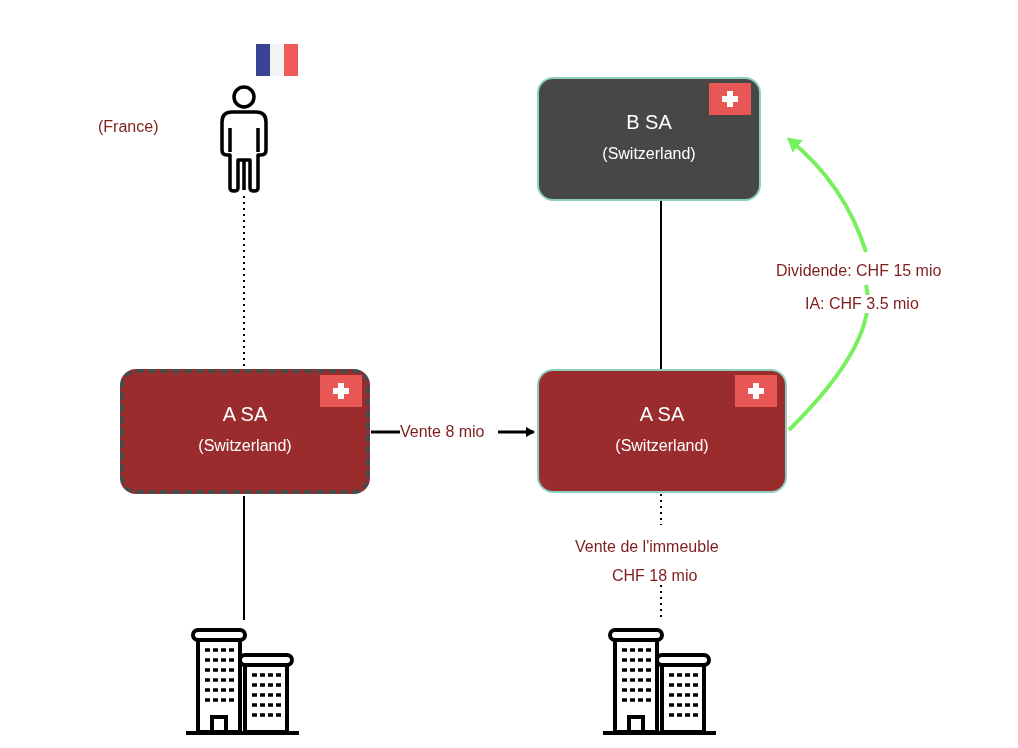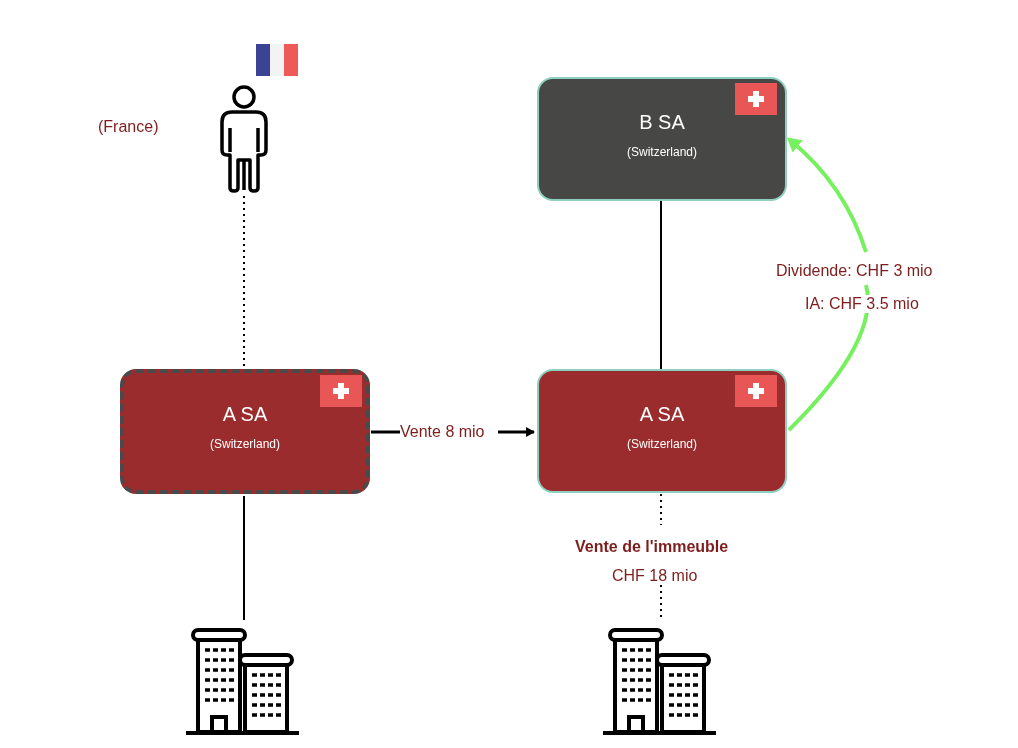"B SA" .node-b { width: 250px -> 224px }
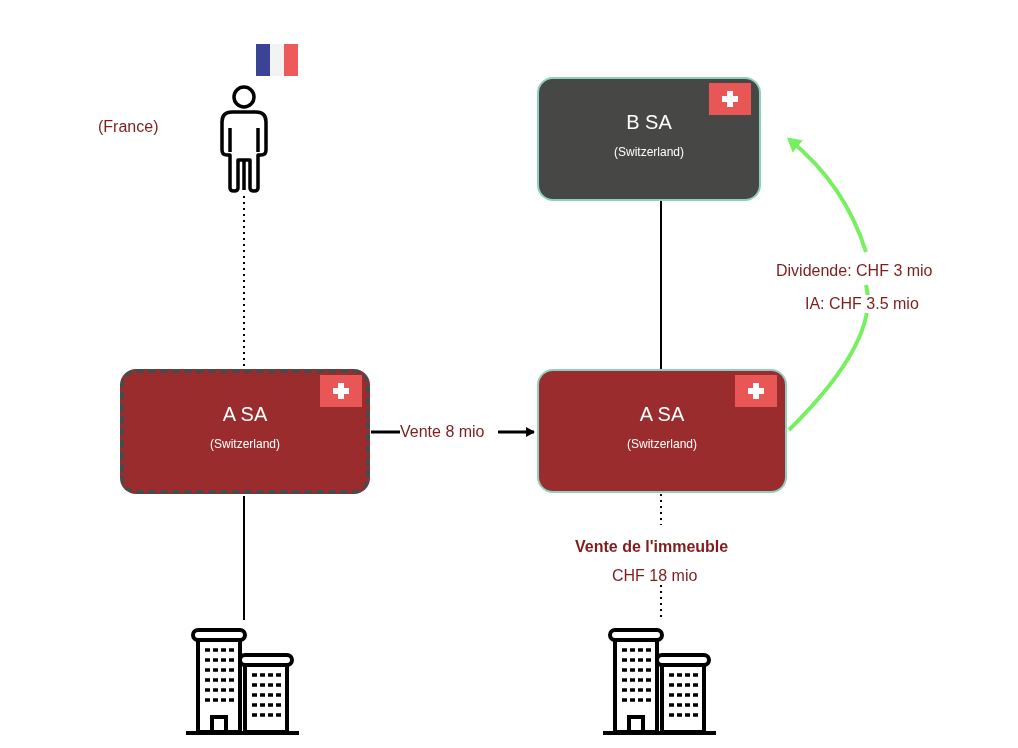"(Switzerland)" .node .country { font-size: 12px -> 16px }
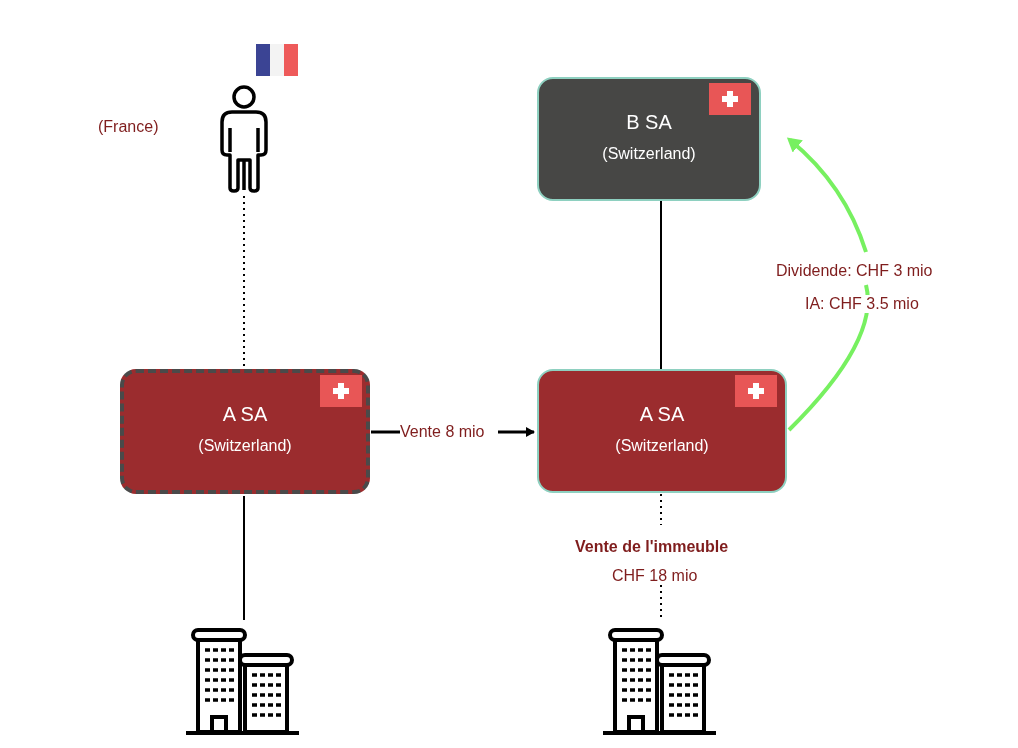"Dividende: CHF 3 mio" div.label { text: 3 -> 15 }
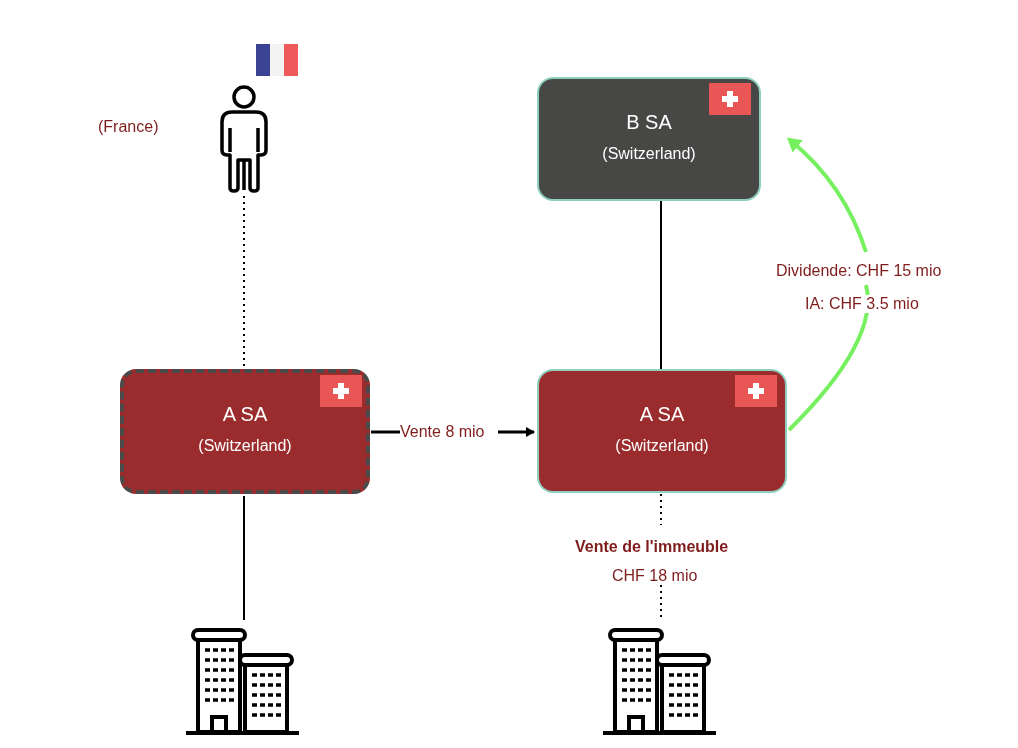"Vente de l'immeuble" div.label { font-weight: bold -> none }
